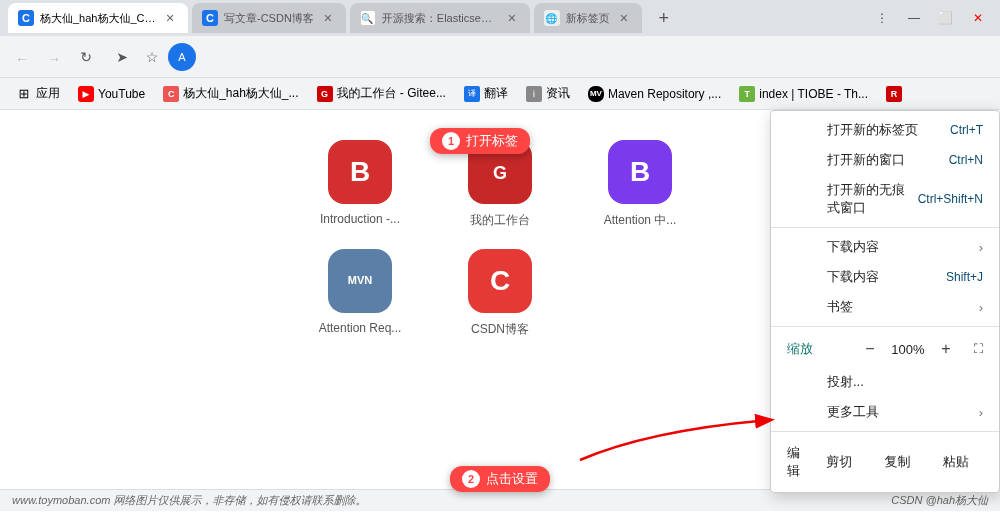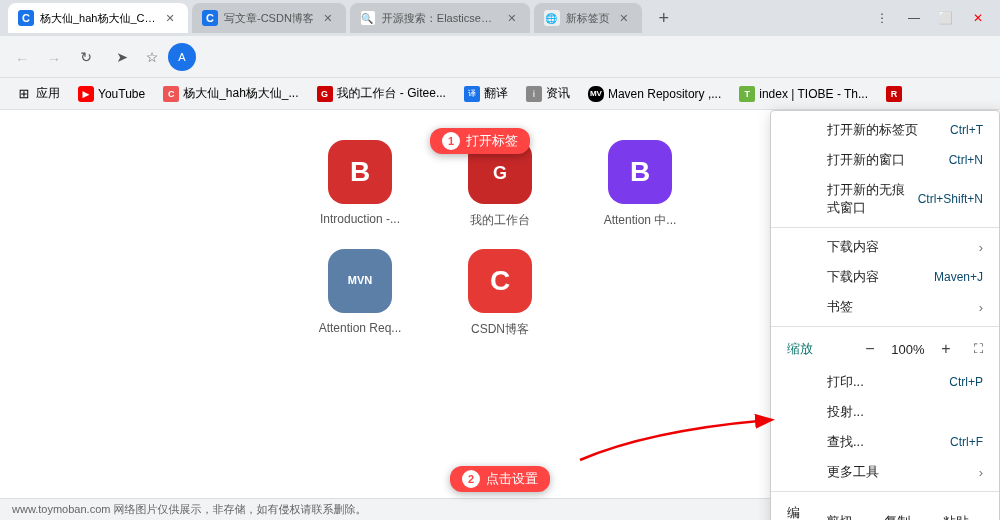"Maven+J" span.shortcut { text: Maven+J -> Shift+J }
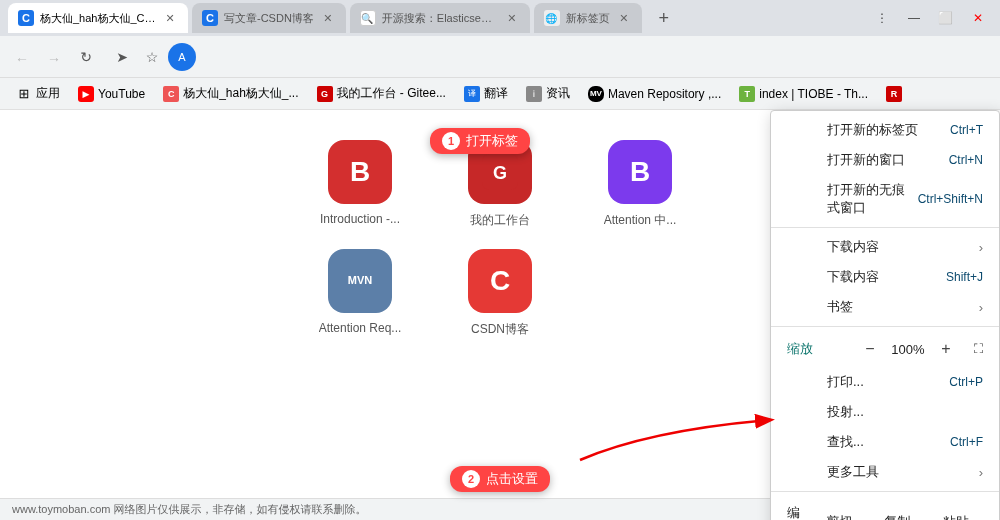"打印..." div.ctx-item { html: <div> <span>打印...</span> <span>Ctrl+P</span> </div> -> none }
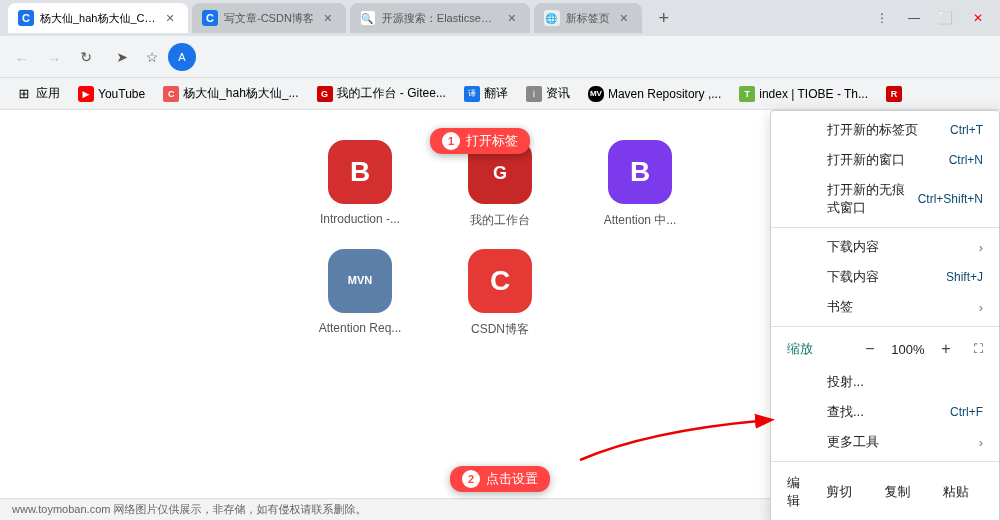"查找..." div.ctx-item { html: <div> <span>查找...</span> <span>Ctrl+F</span> </div> -> none }
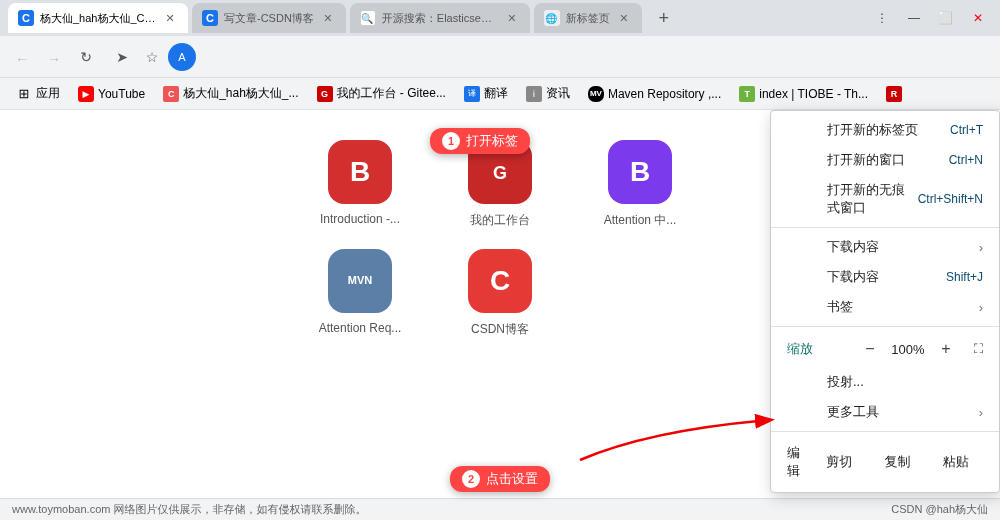"www.toymoban.com 网络图片仅供展示，非存储，如有侵权请联系删除。" .bottom-bar { bottom: 0 -> 9px; font-style: none -> italic }
